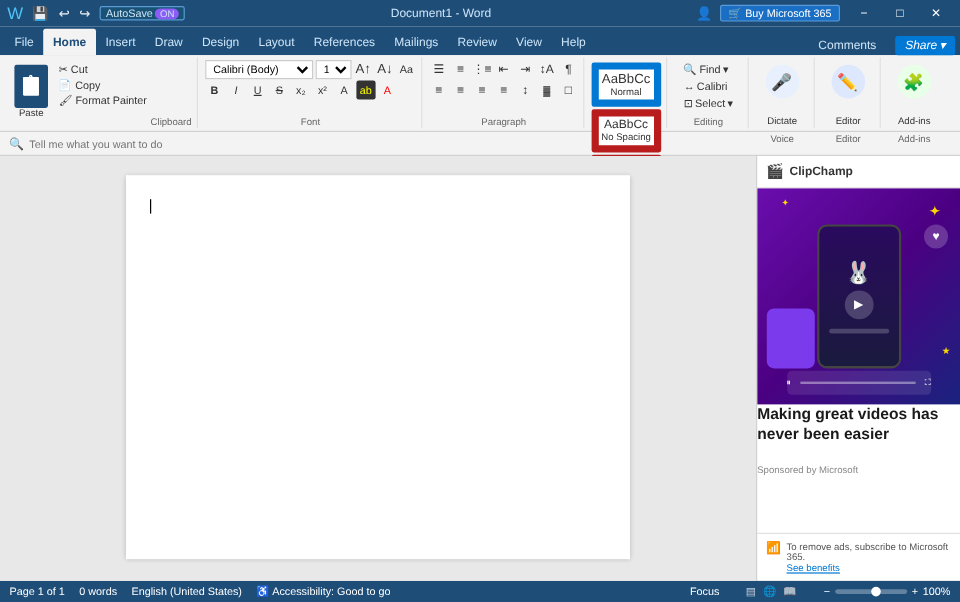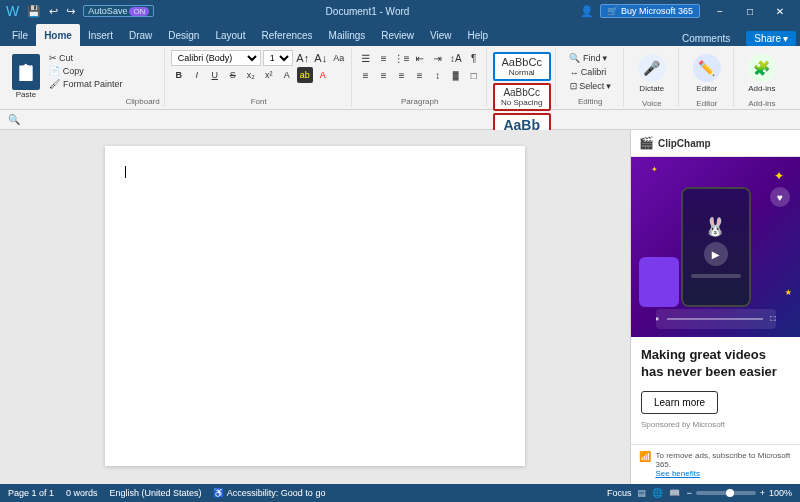"Share" .share-btn { font-style: none -> italic }
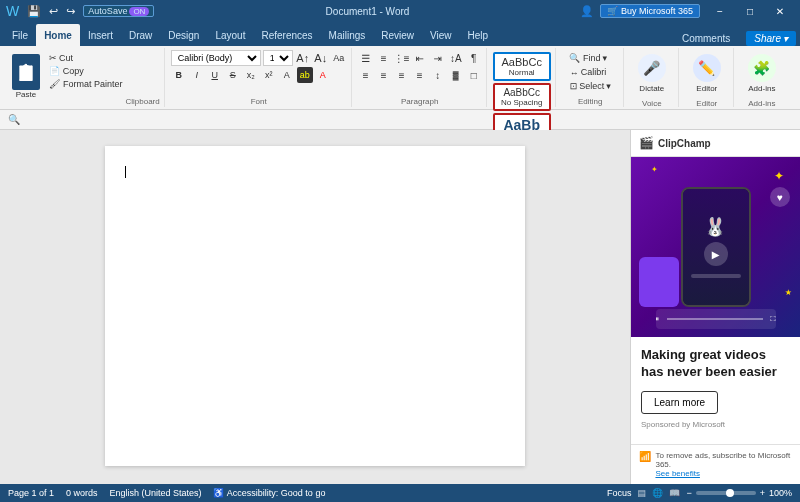"AaBbCc" .style-item { border: 2px solid #b91c1c -> 6px solid #b91c1c }
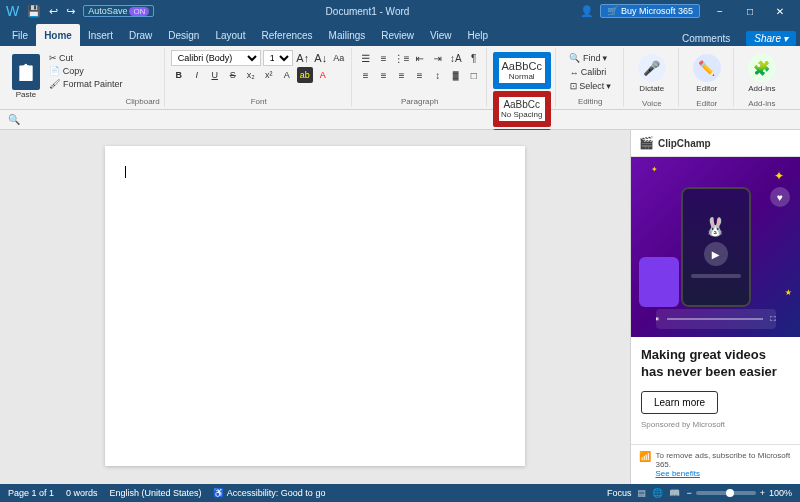"Dictate" .icon-label { margin-top: 2px -> 14px }
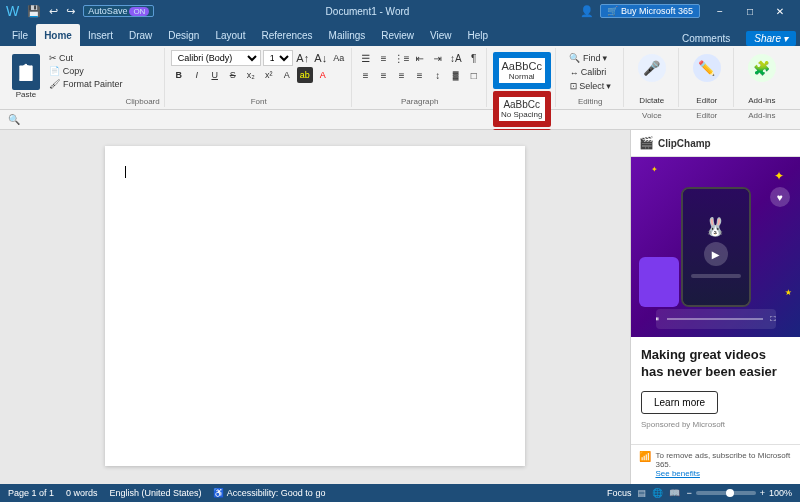"Tell me what you want" input { html: none -> <input> }
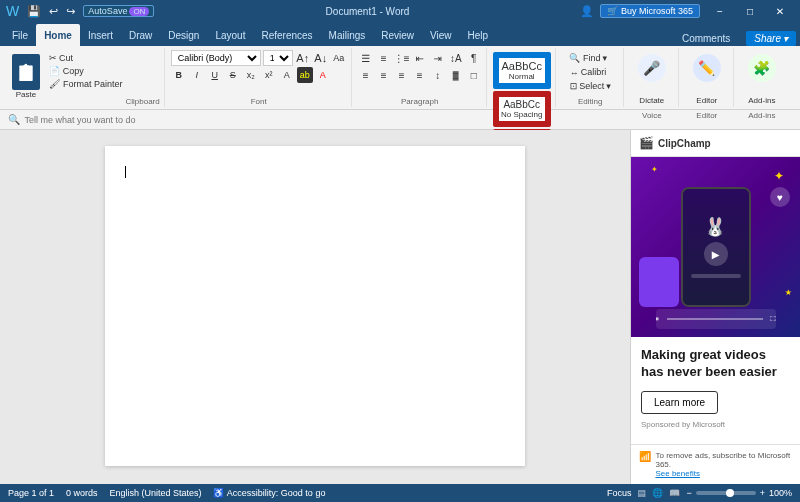"Making great videos has never" .ad-content { padding: 10px -> 0 }
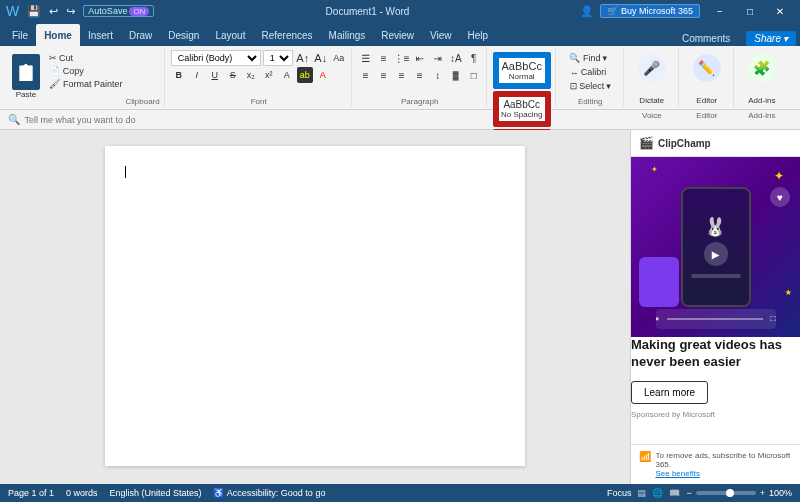"Learn more" button.ad-learn-btn { html: <button>Learn more</button> -> none }
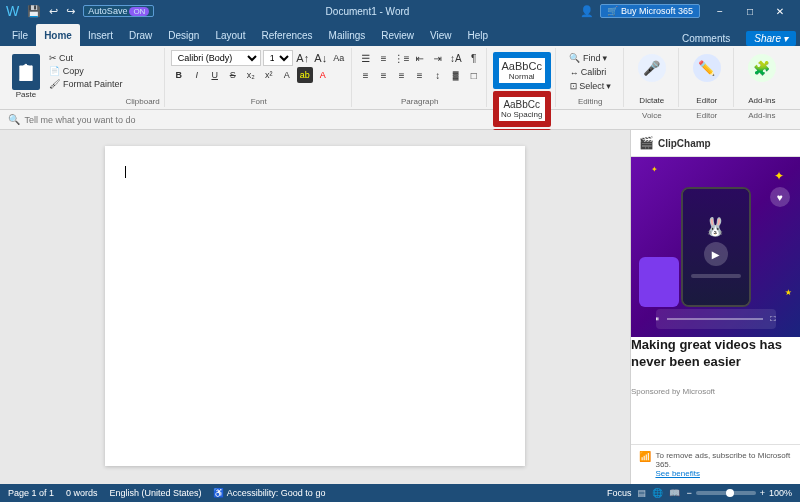"Focus" .status-right { gap: 4px -> 20px }
